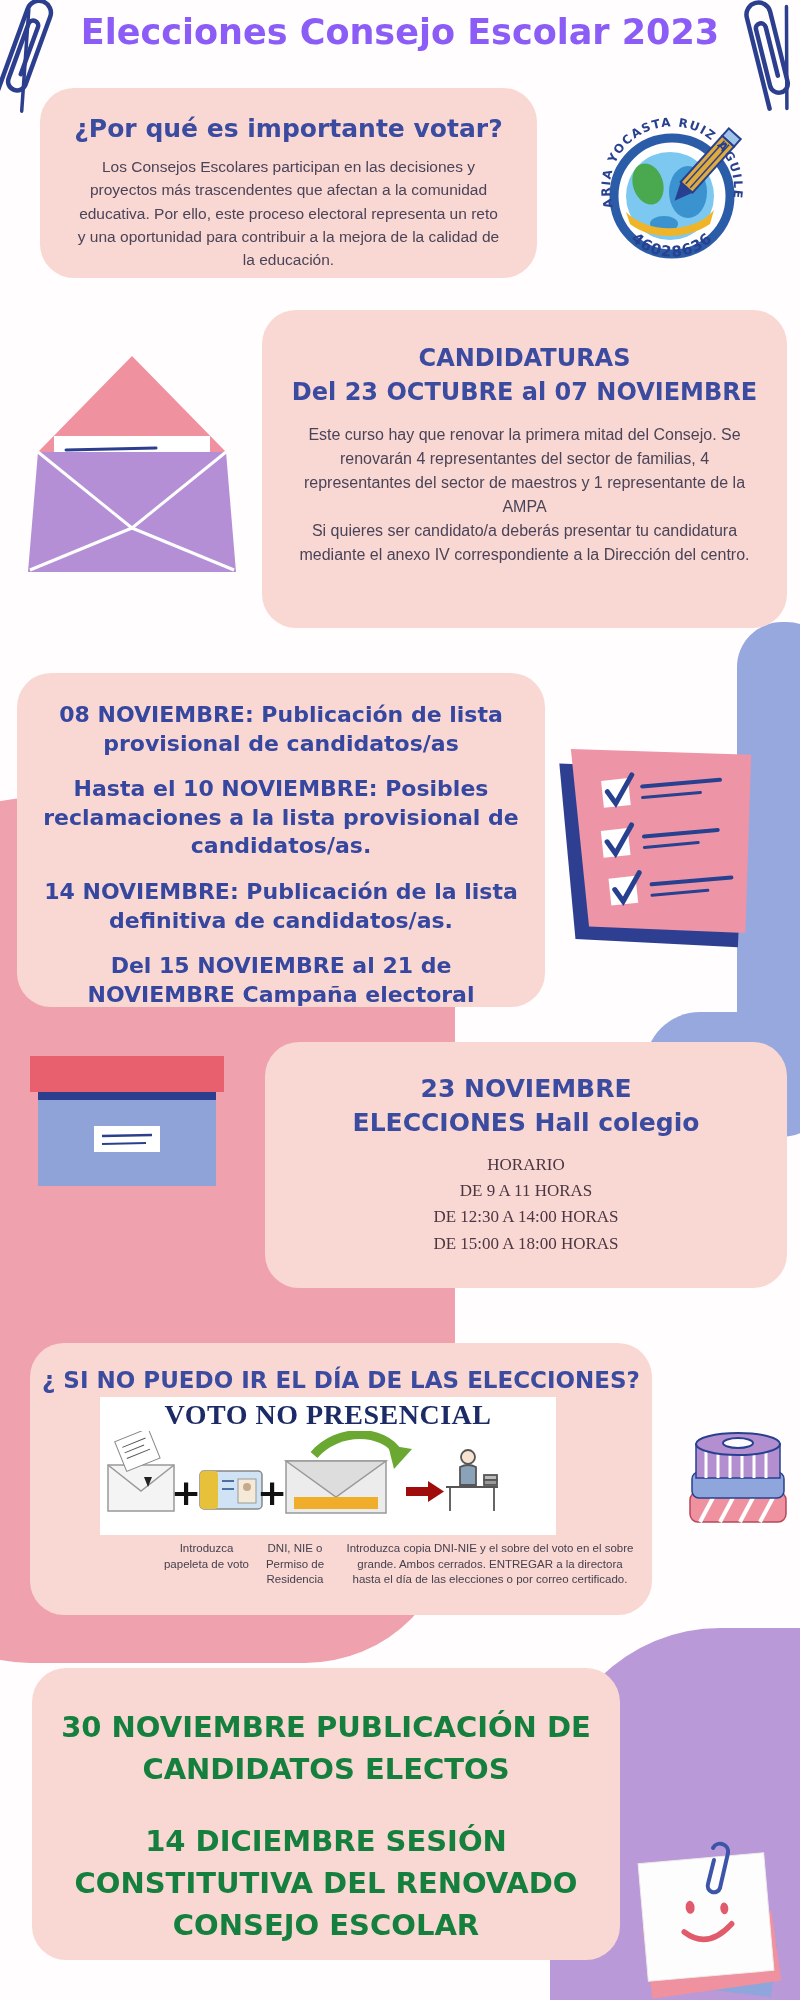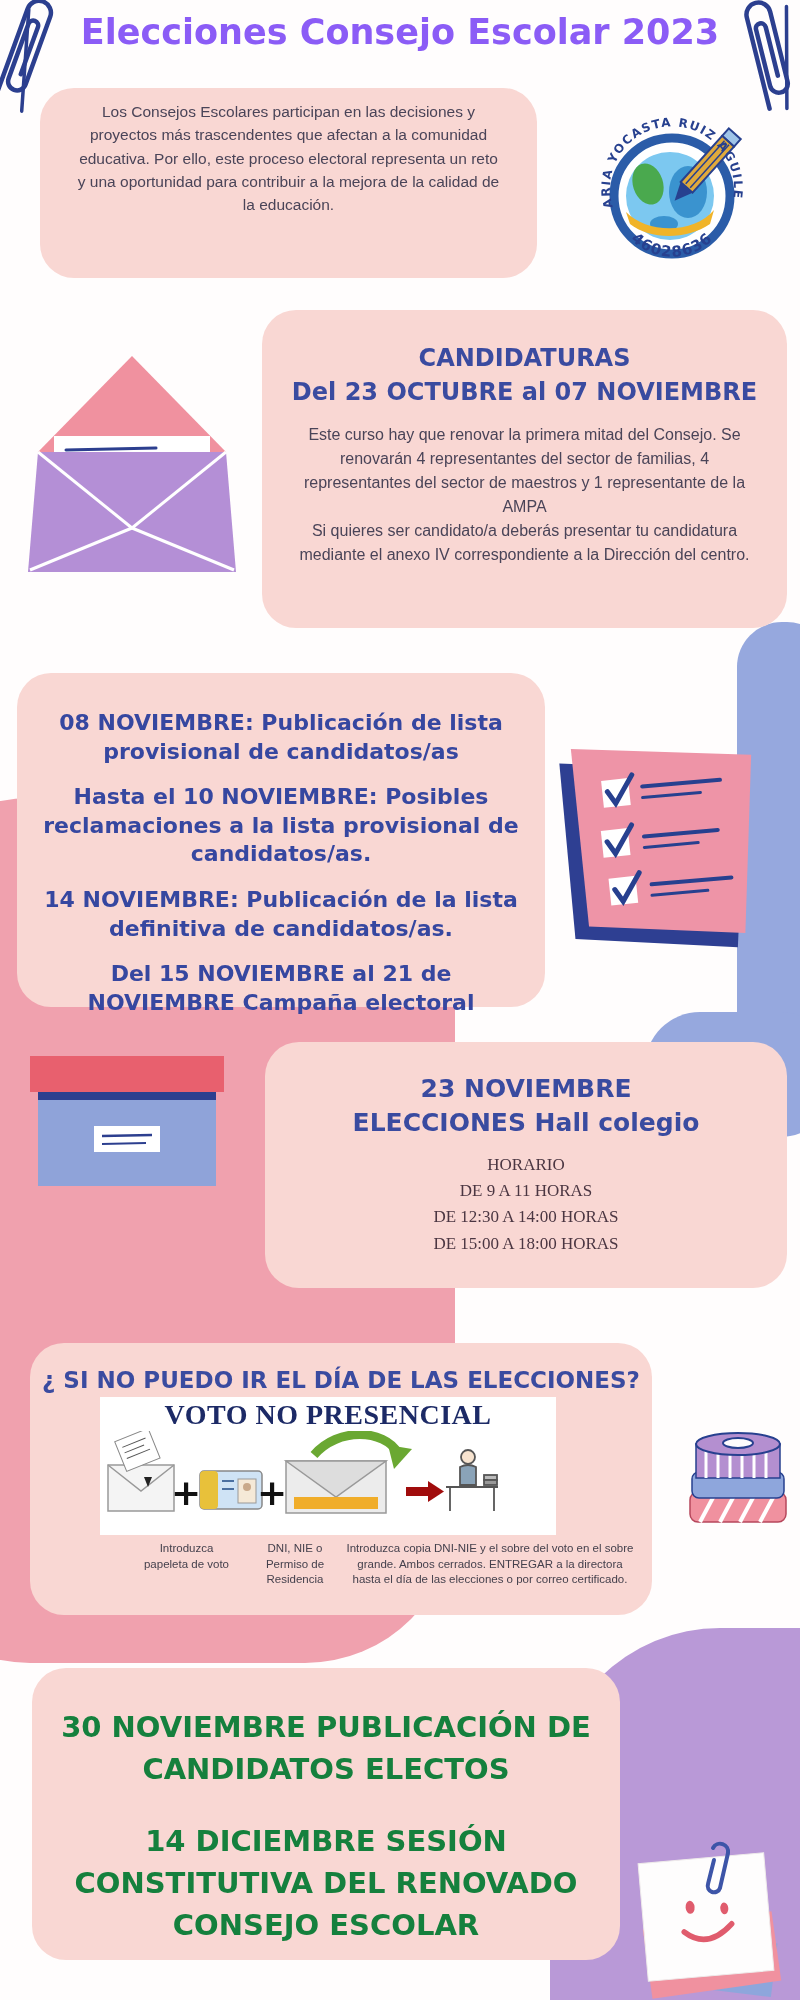"¿Por qué es importante votar?" div.h-navy { html: none -> <div>¿Por qué es importante votar?</div> }
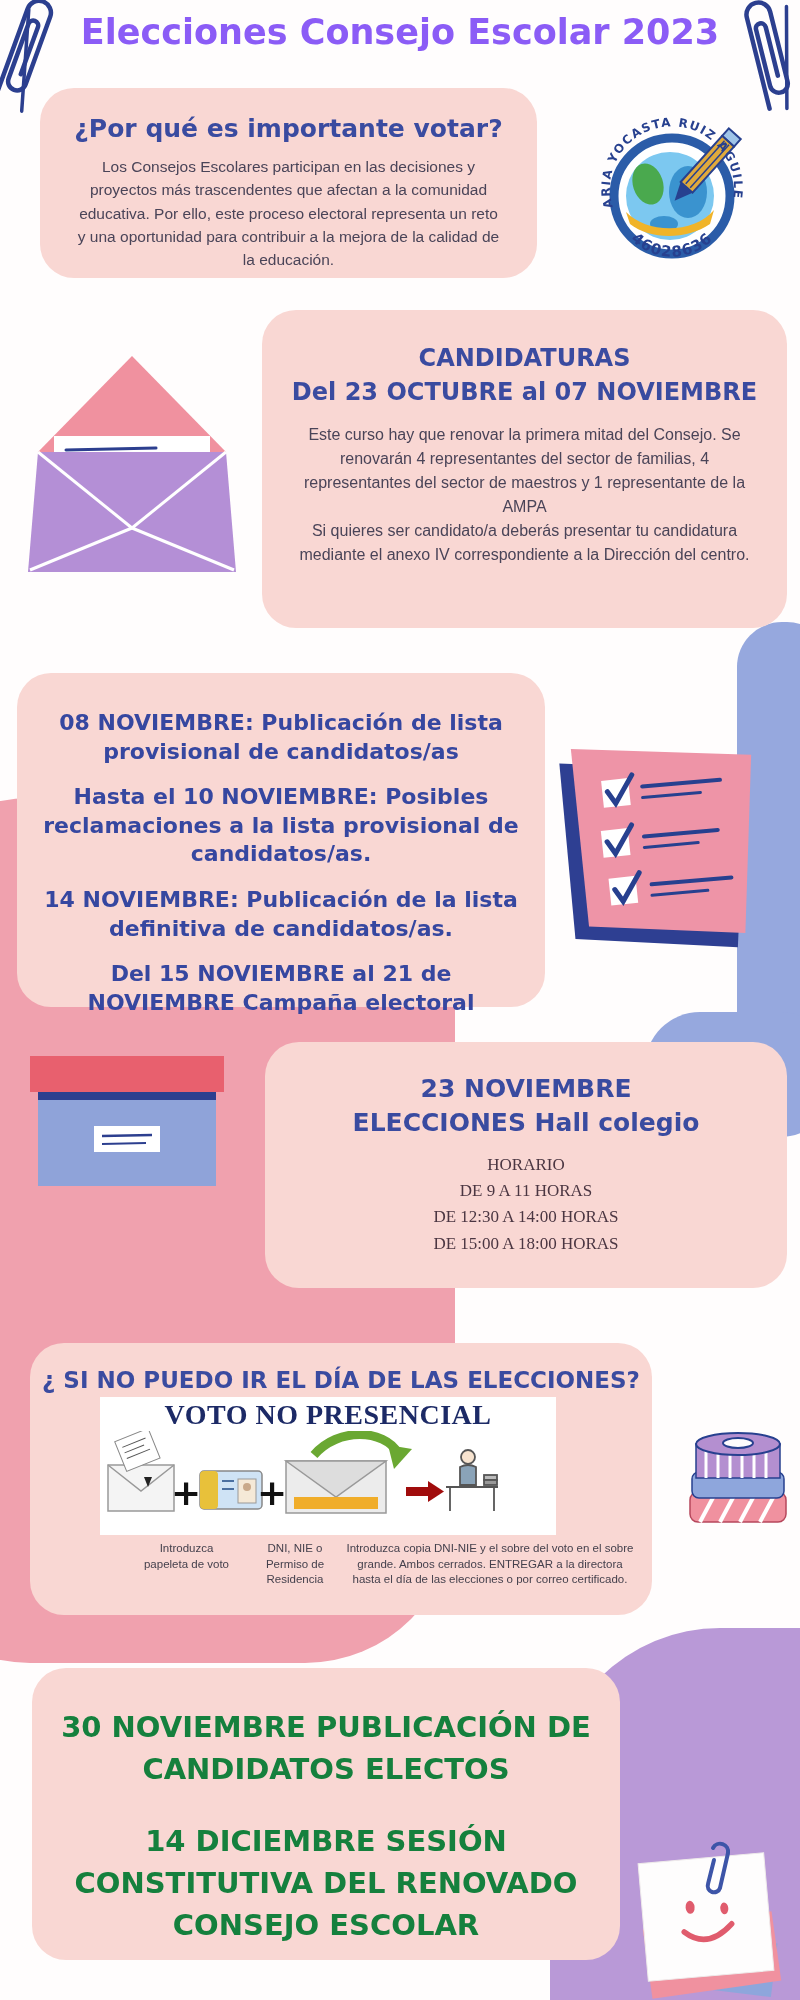"08 NOVIEMBRE: Publicación de lista" .card3 p:first-child { margin-top: 36px -> 28px }
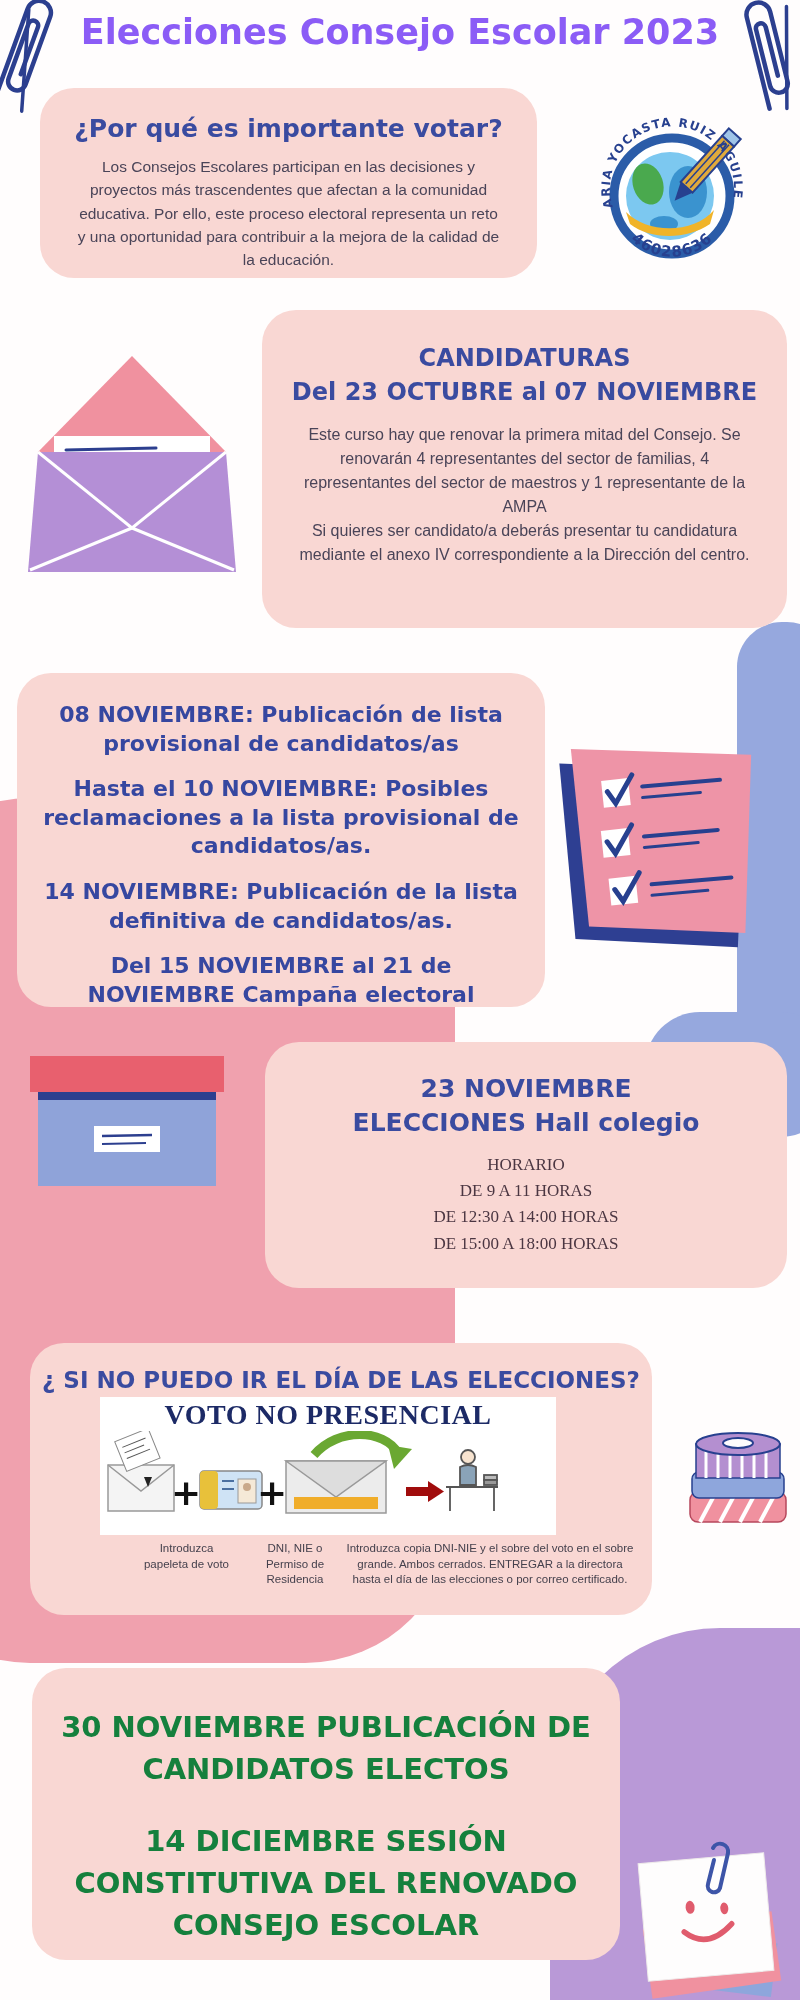"Introduzca papeleta de voto" .cap1 { left: 109px -> 129px }
